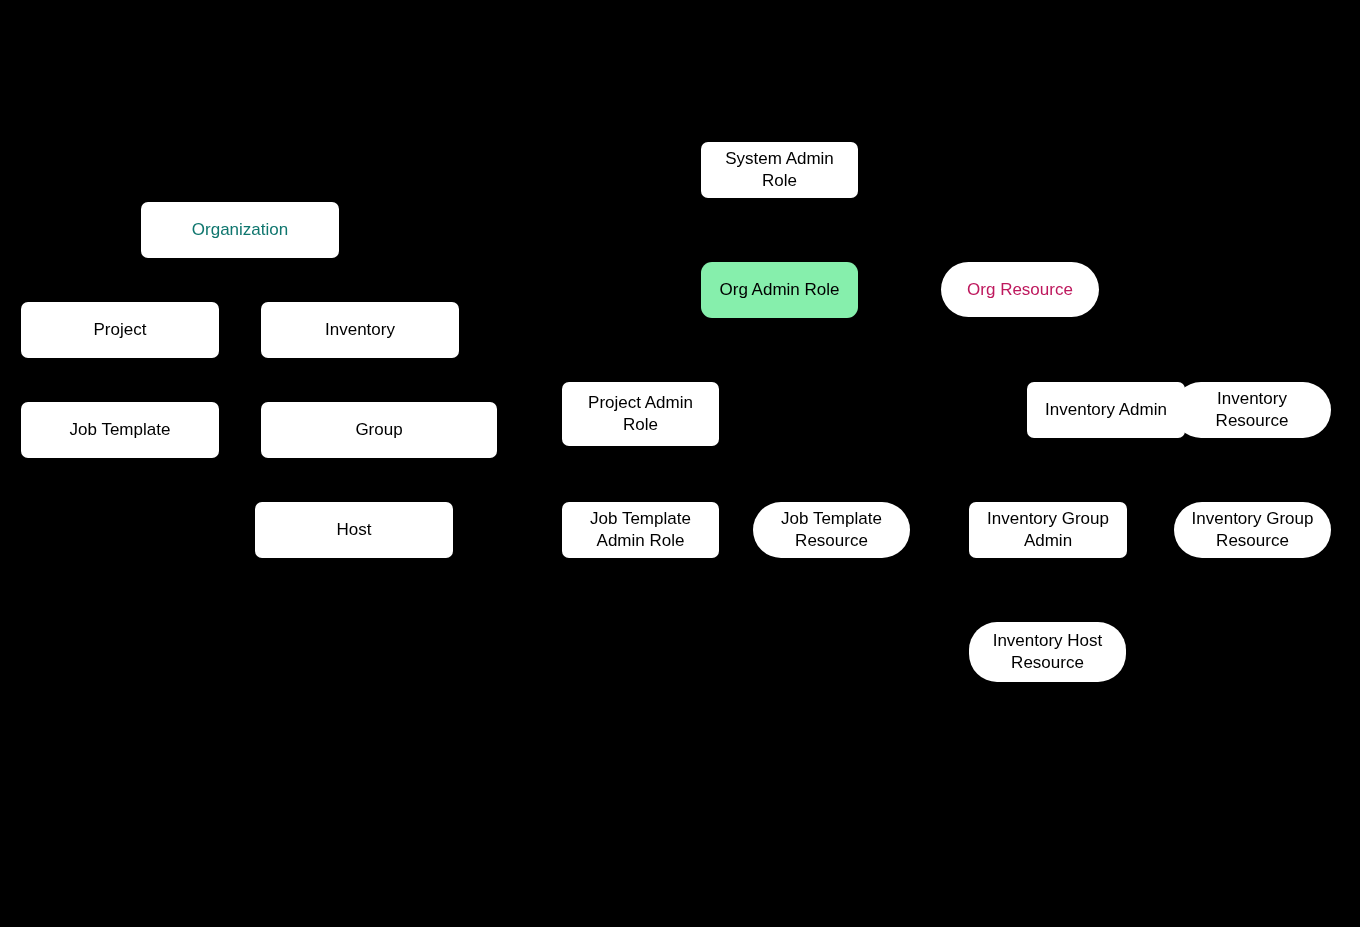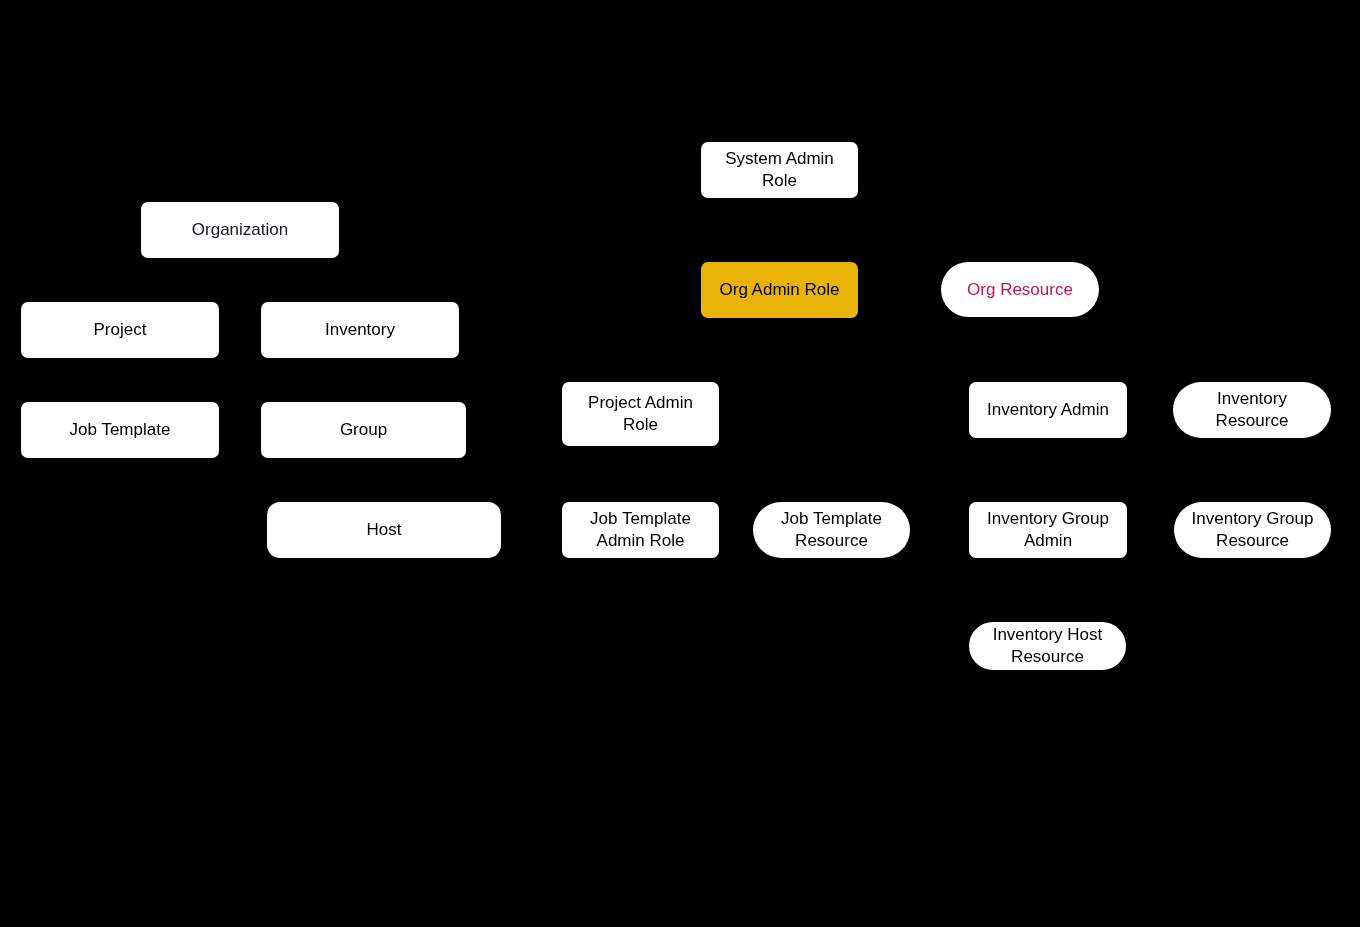"Organization" div.node { color: #0f172a -> #0f766e }
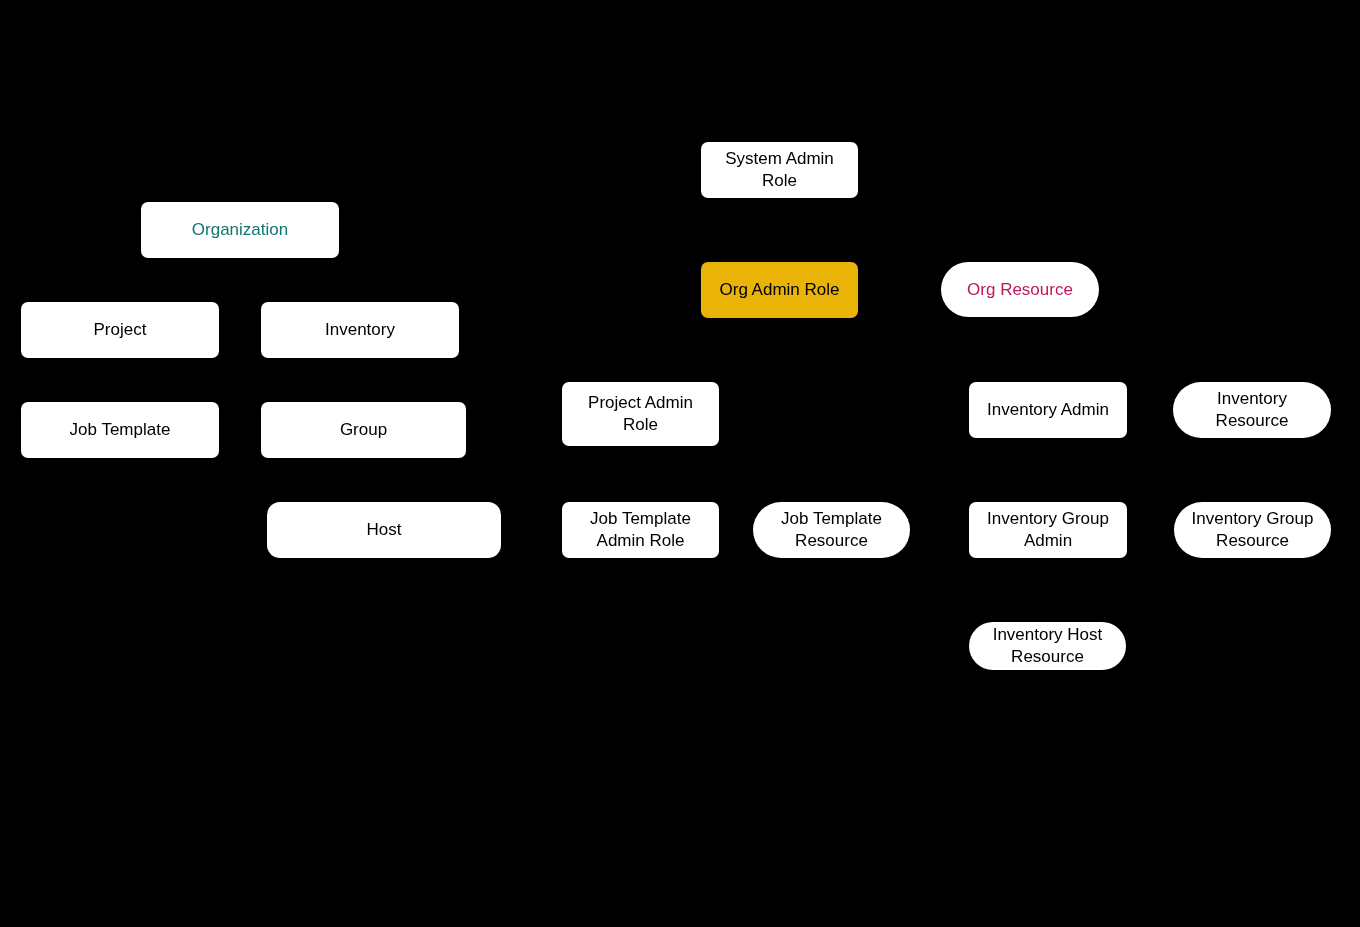"Org Admin Role" div.node { background: #eab308 -> #86efac; border-radius: none -> 11px }
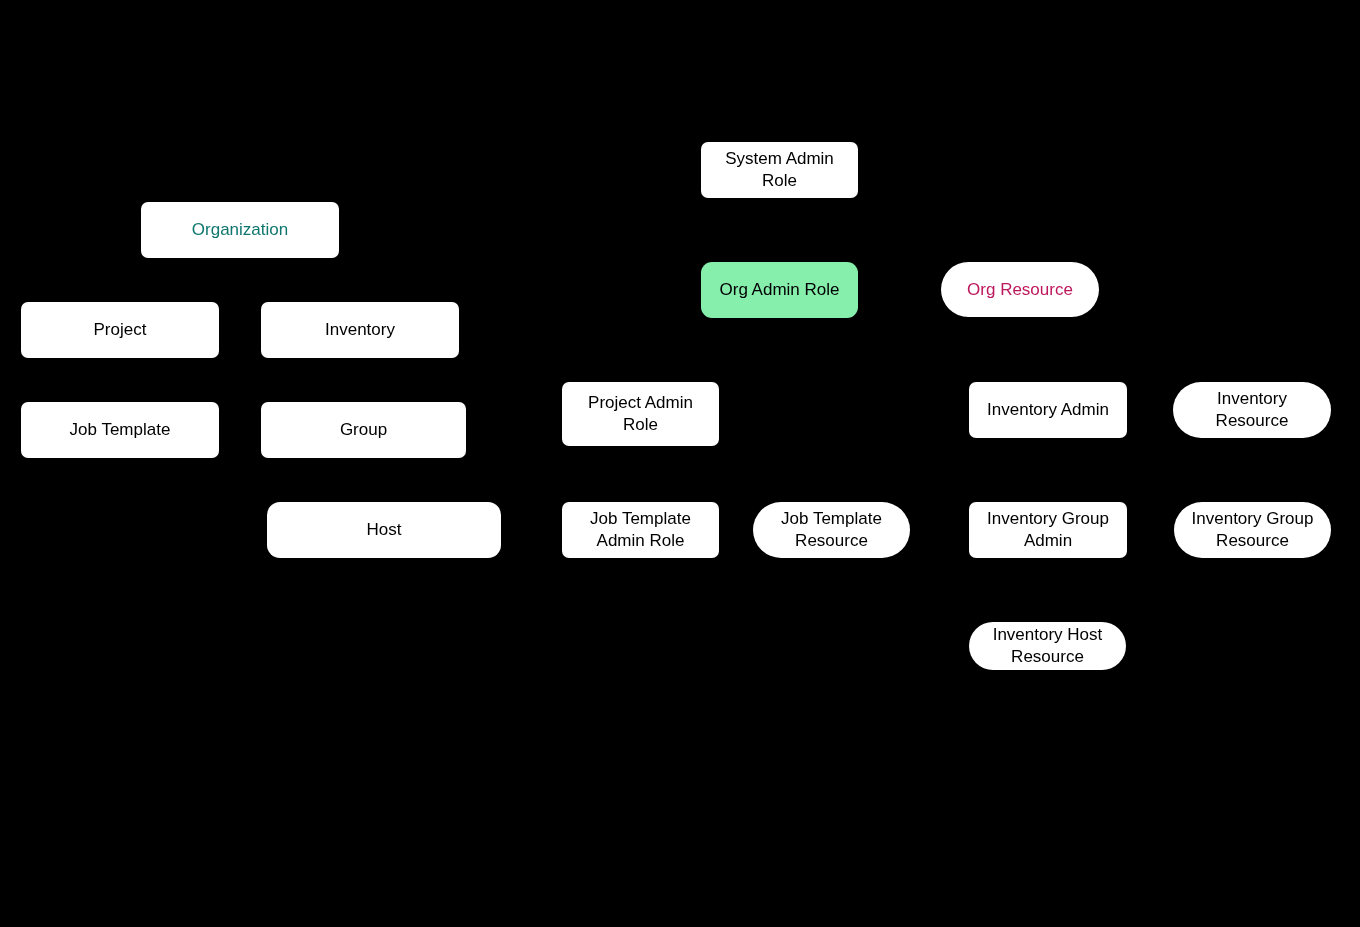"Inventory Admin" div.node { left: 969px -> 1027px }
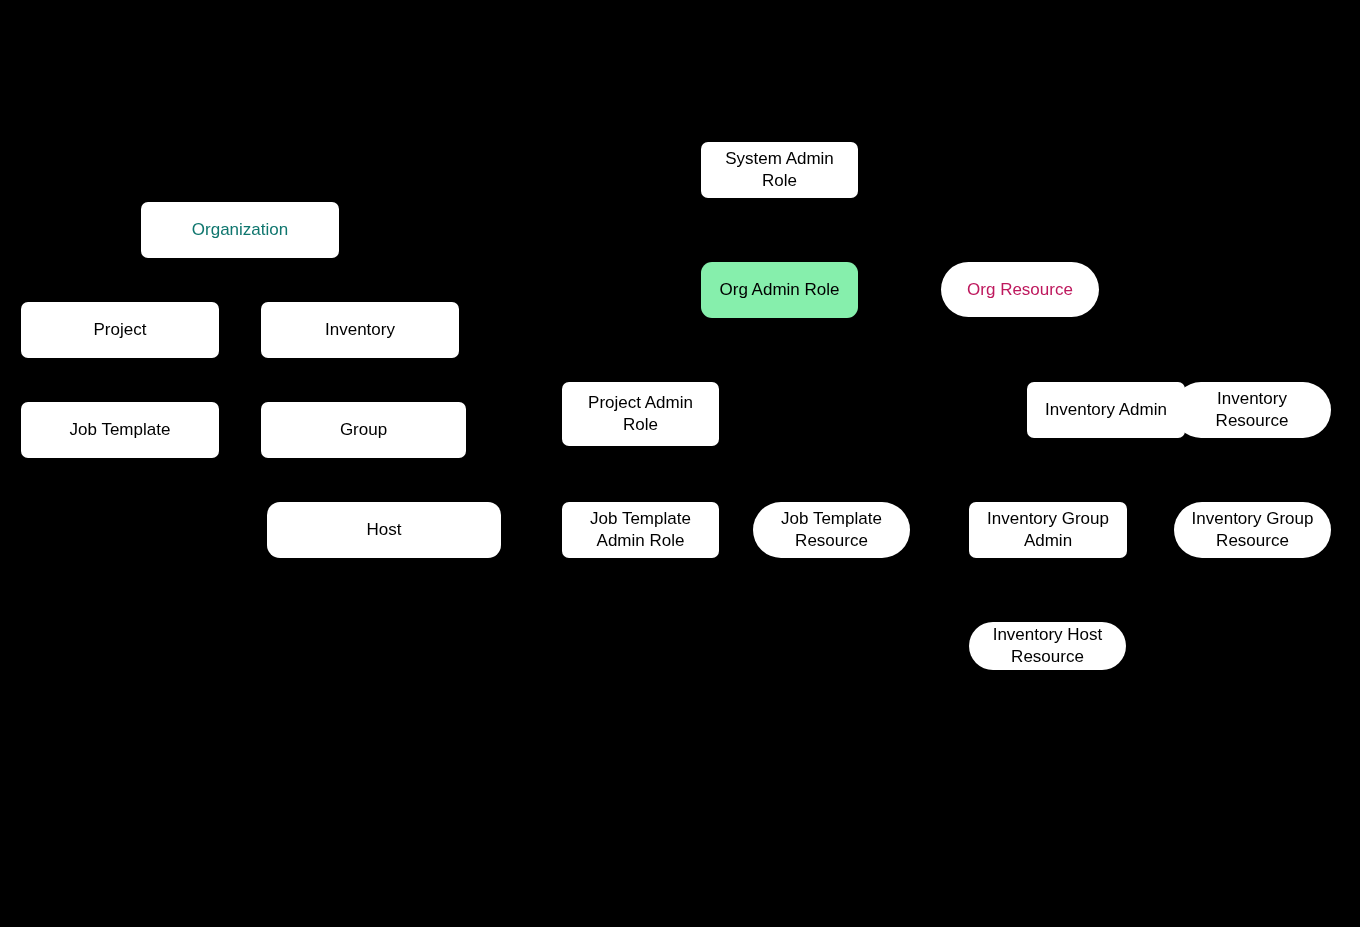"Group" div.node { width: 205px -> 236px }
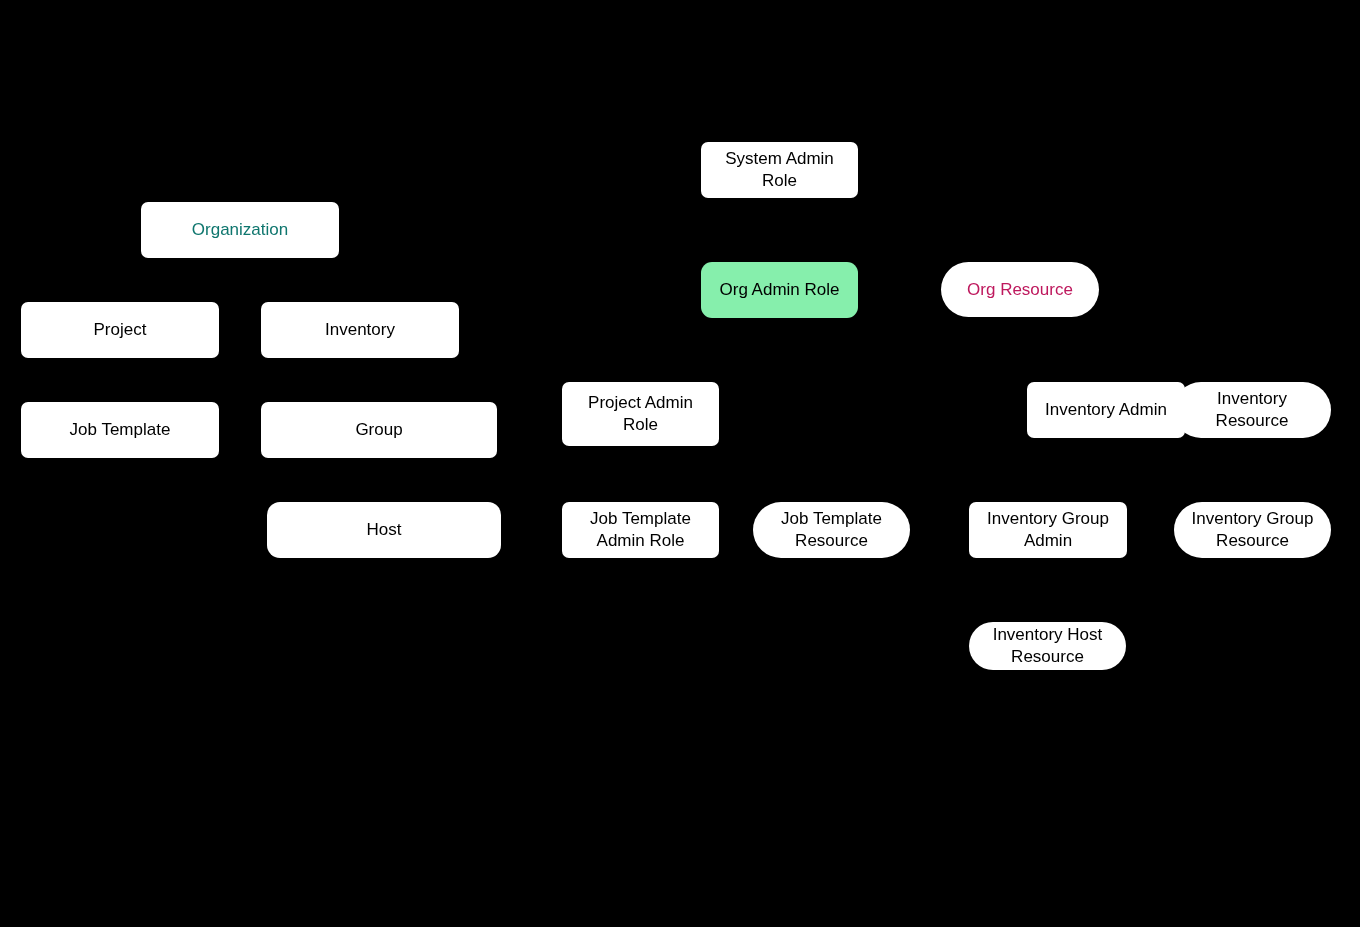"Host" div.node { border-radius: 13px -> none; left: 267px -> 255px; width: 234px -> 198px }
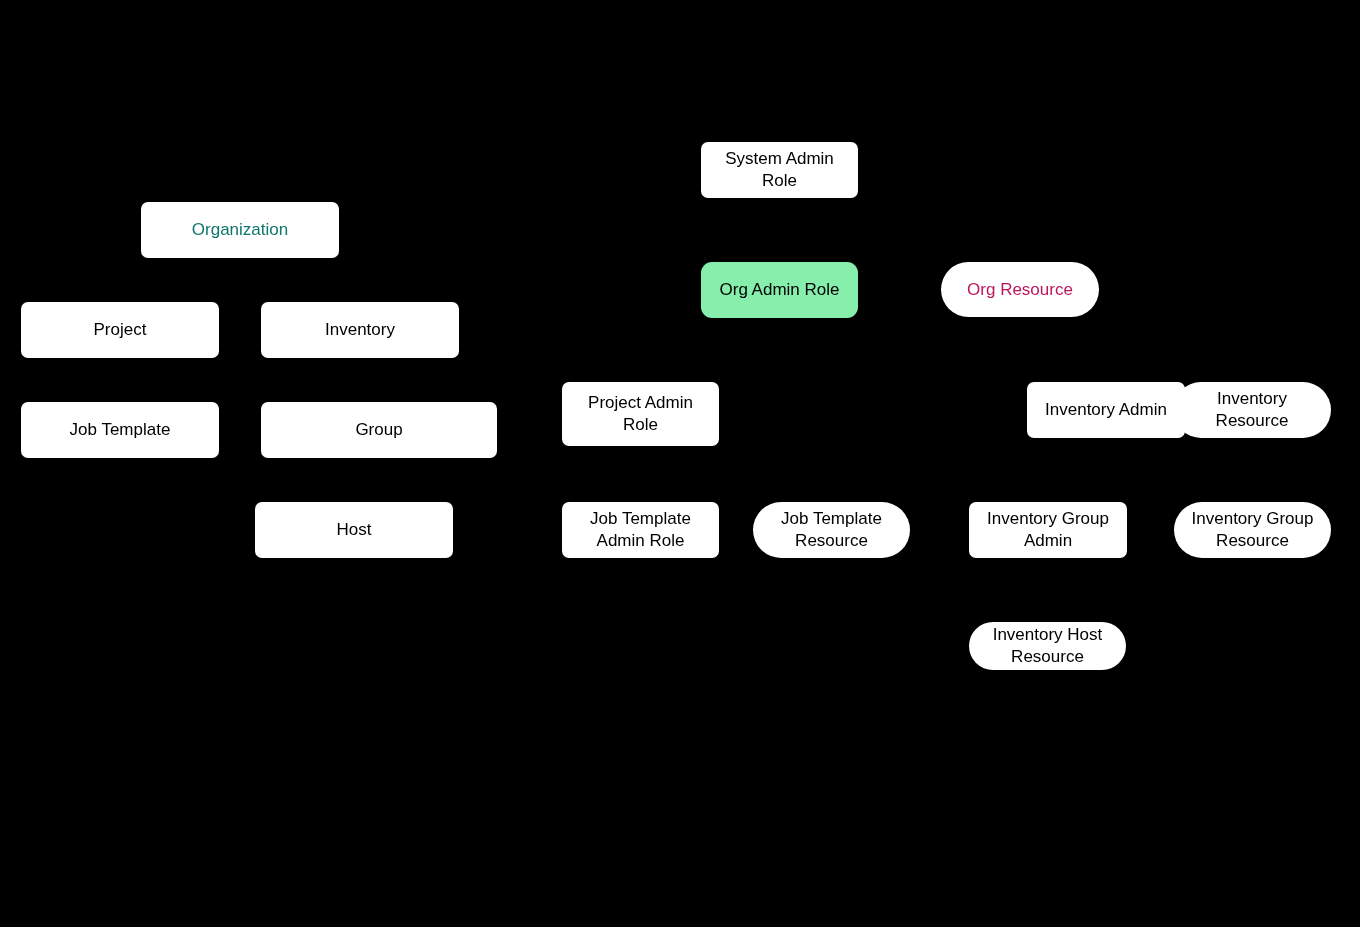"Inventory Host" div.node { height: 48px -> 60px }
